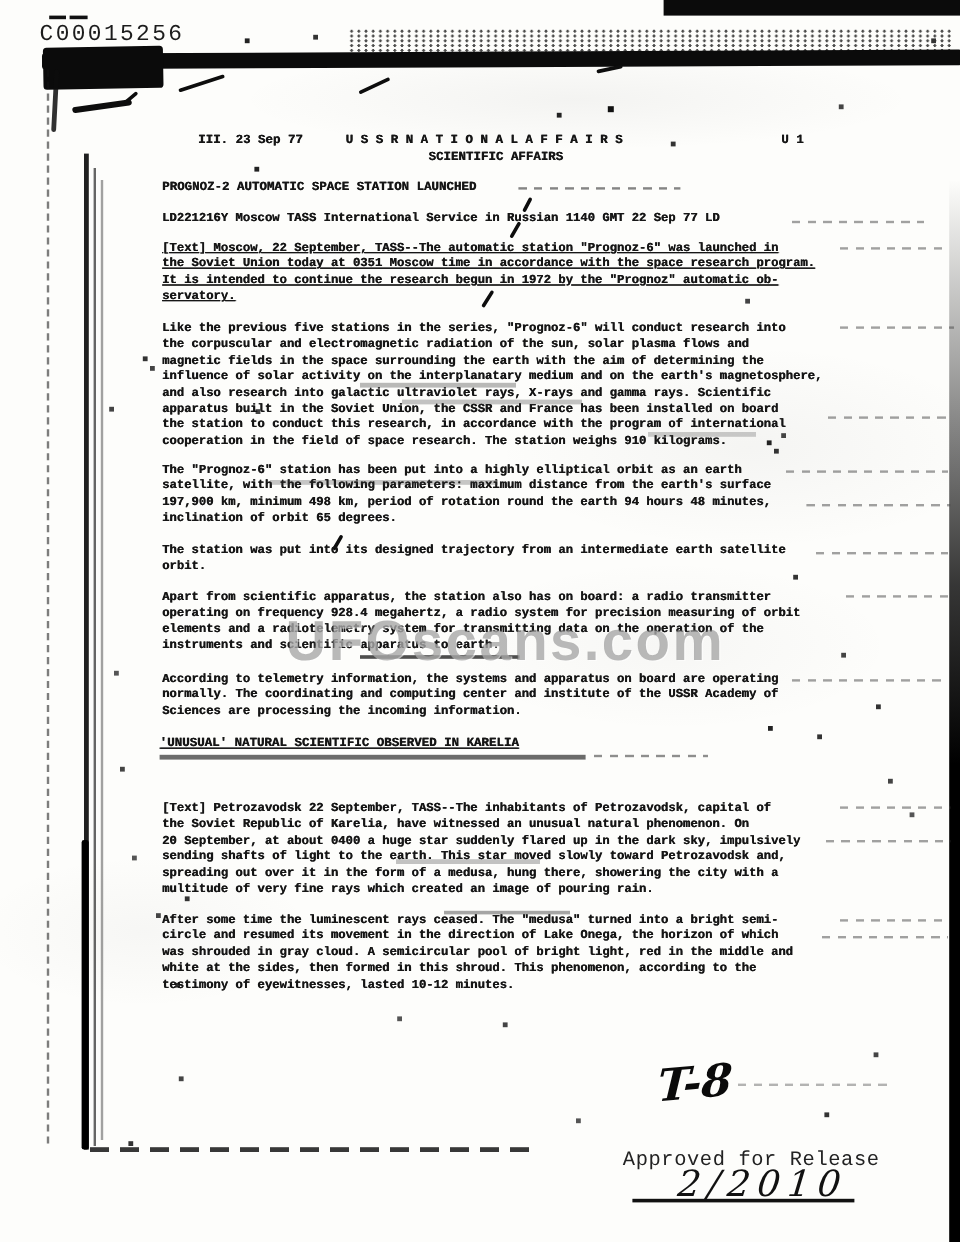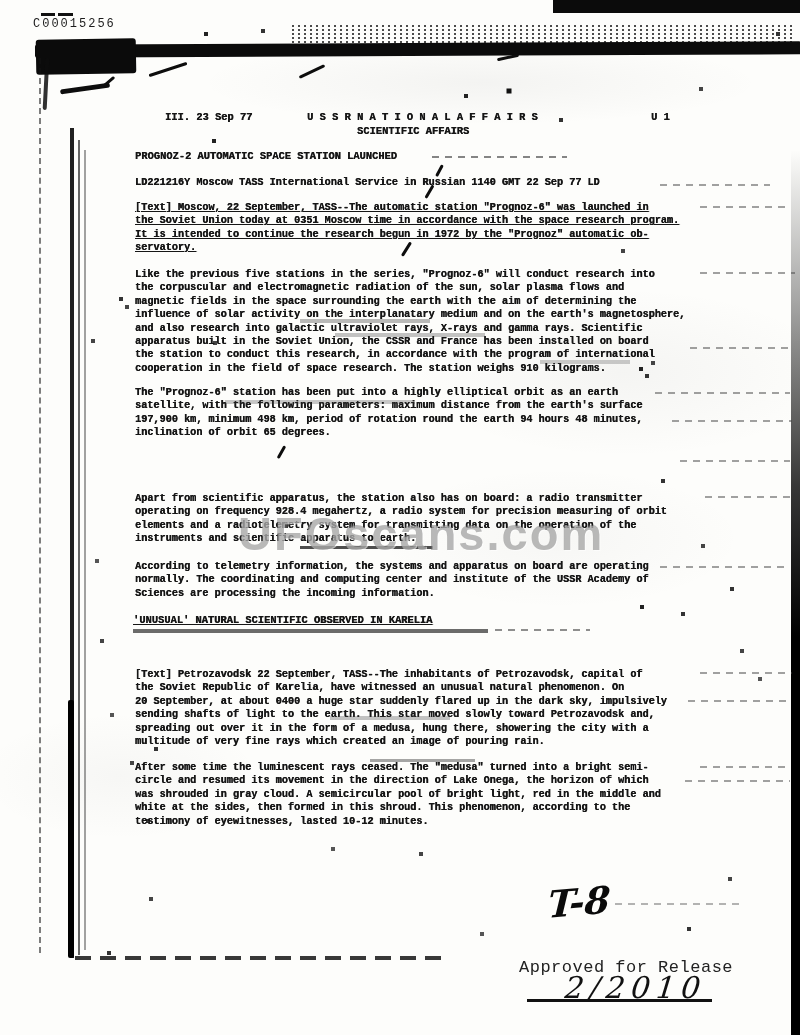"C00015256" .doc-number { font-size: 12px -> 19px }
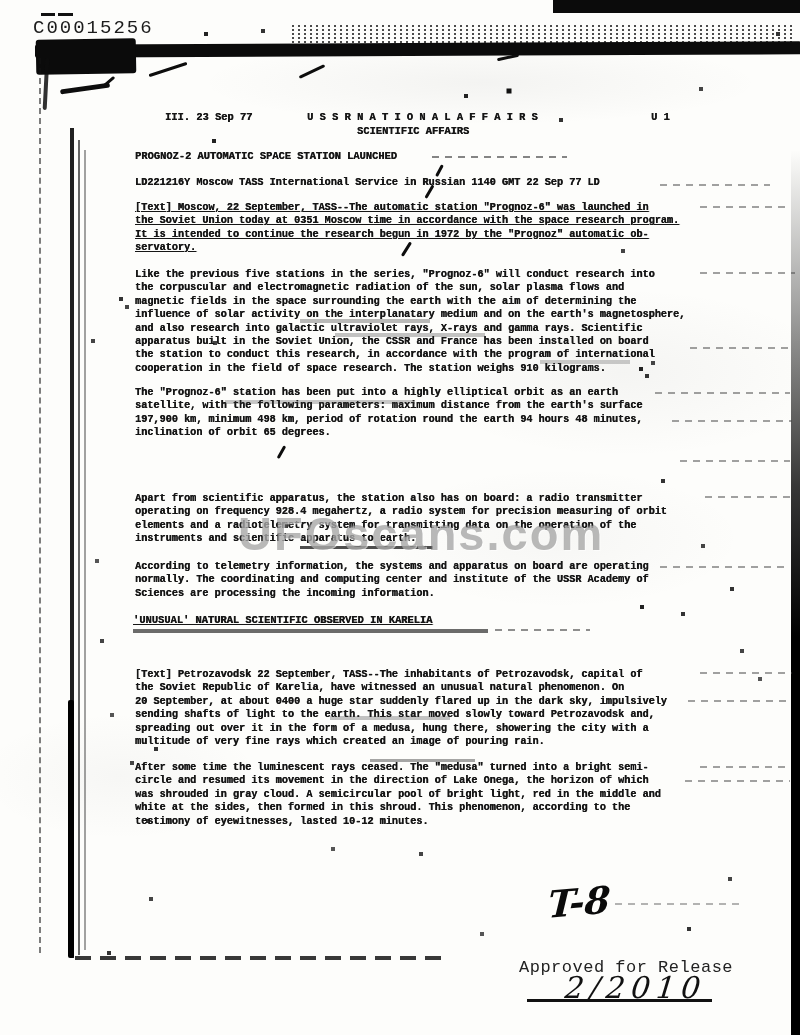"U S S R N" div.abs { margin-left: 19px -> none }
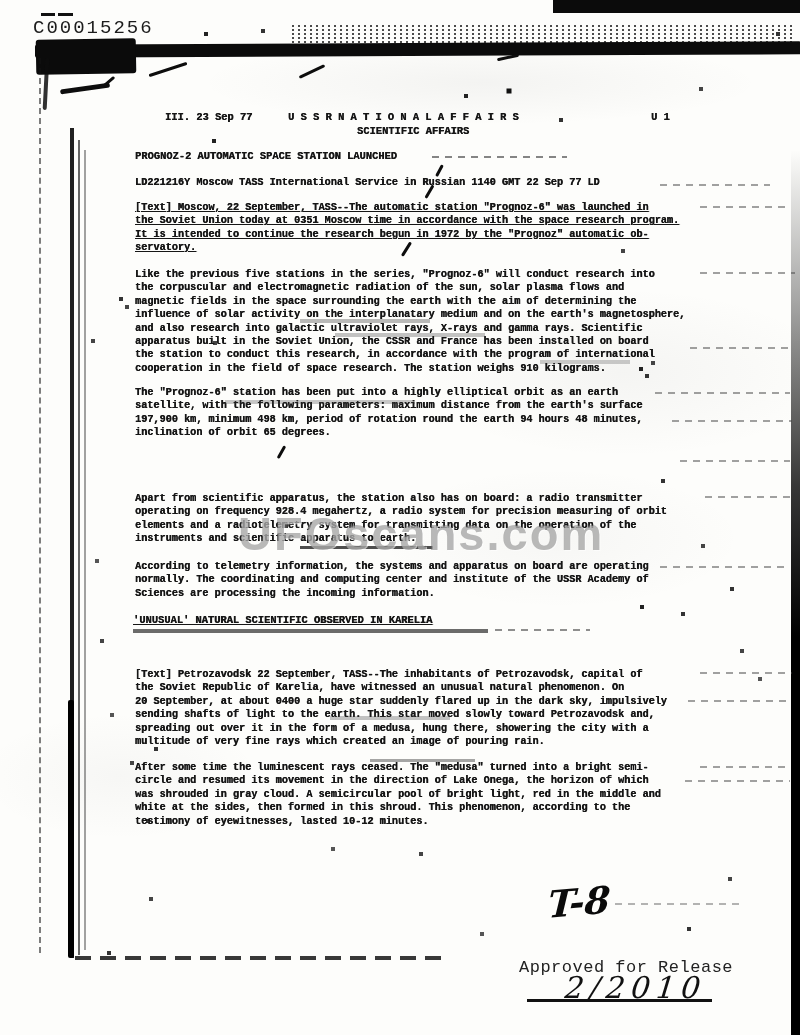"The station was put into" div.abs { html: none -> <div>The station was put into its designed trajectory from an intermediate earth satellite orbit.</div> }
